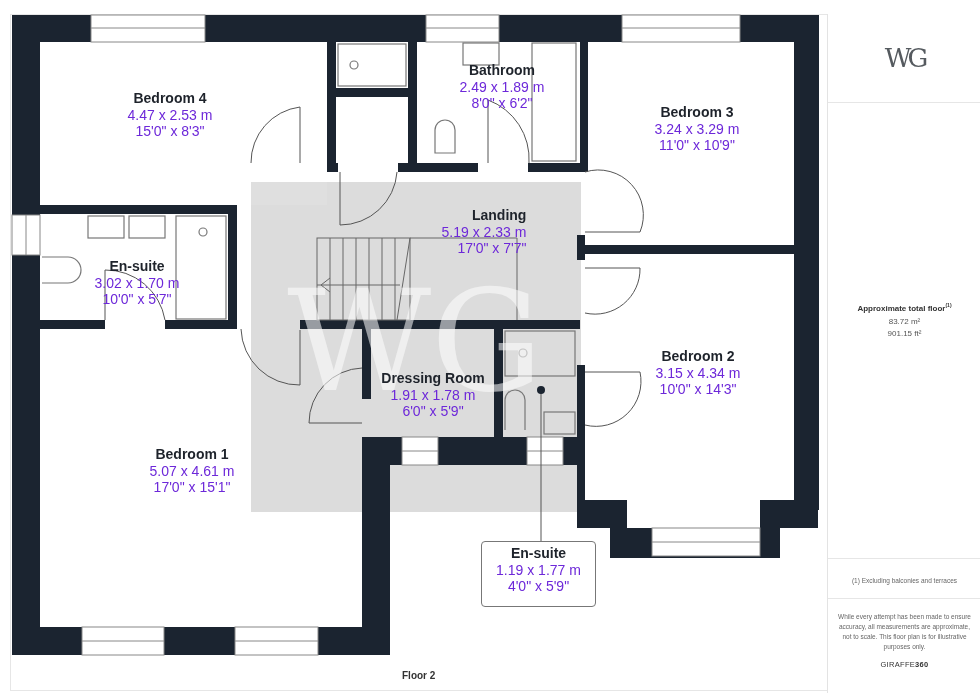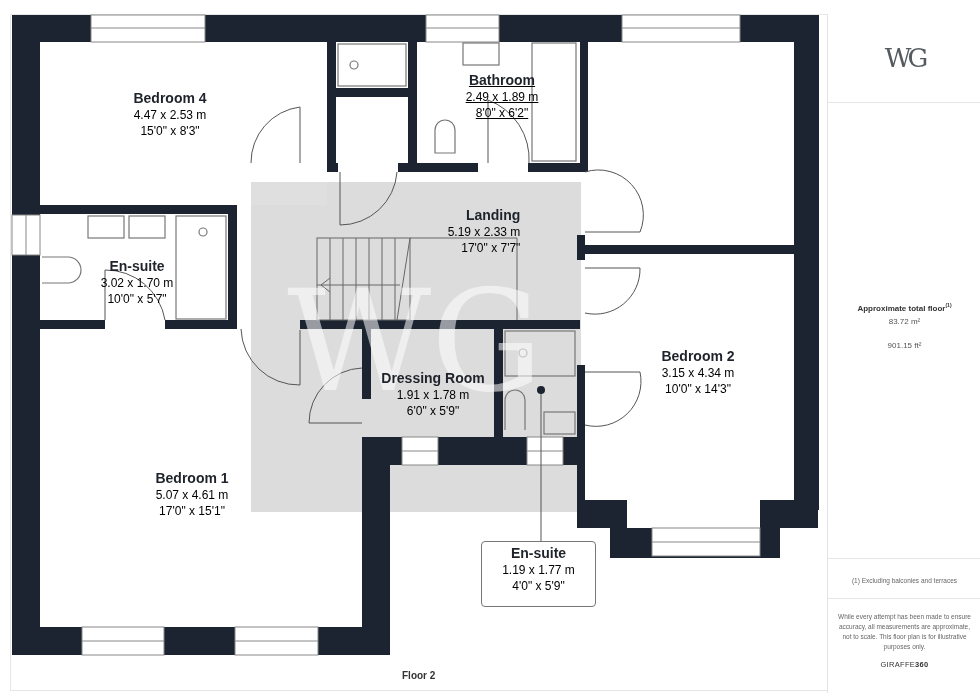"Bathroom" div.room-label { text-decoration: underline -> none; top: 72px -> 62px }
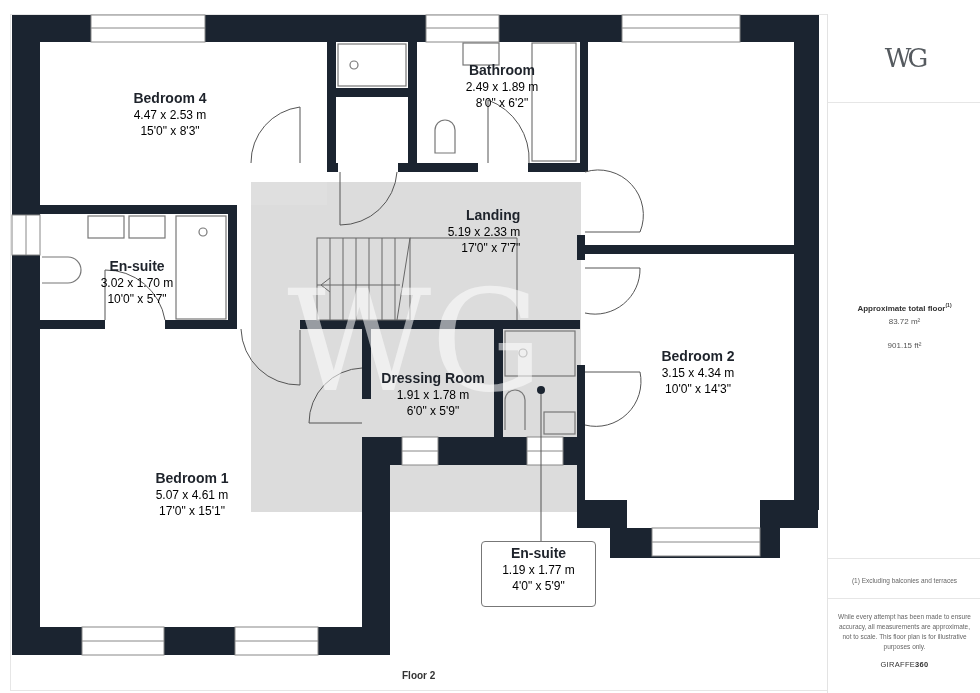"2.49 x 1.89 m" .room-dim { color: #000000 -> #6d28d9; font-size: 12px -> 14px }
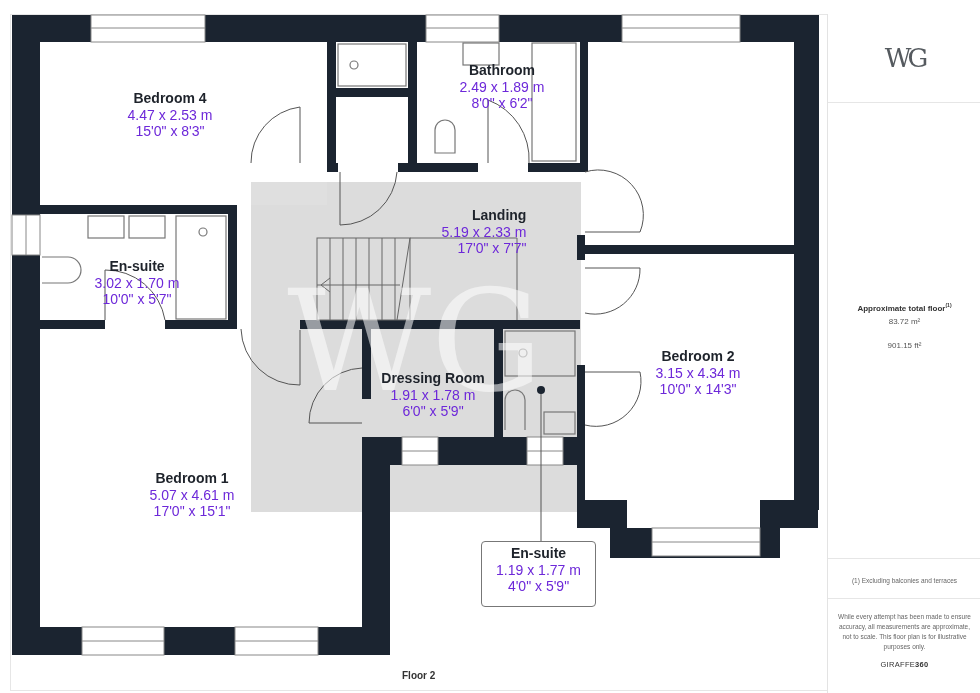"Bedroom 3" div.room-label { html: none -> <div> <div>Bedroom 3</div> <div>3.24 x 3.29 m</div> <div>11'0" x 10'9"</div> </div> }
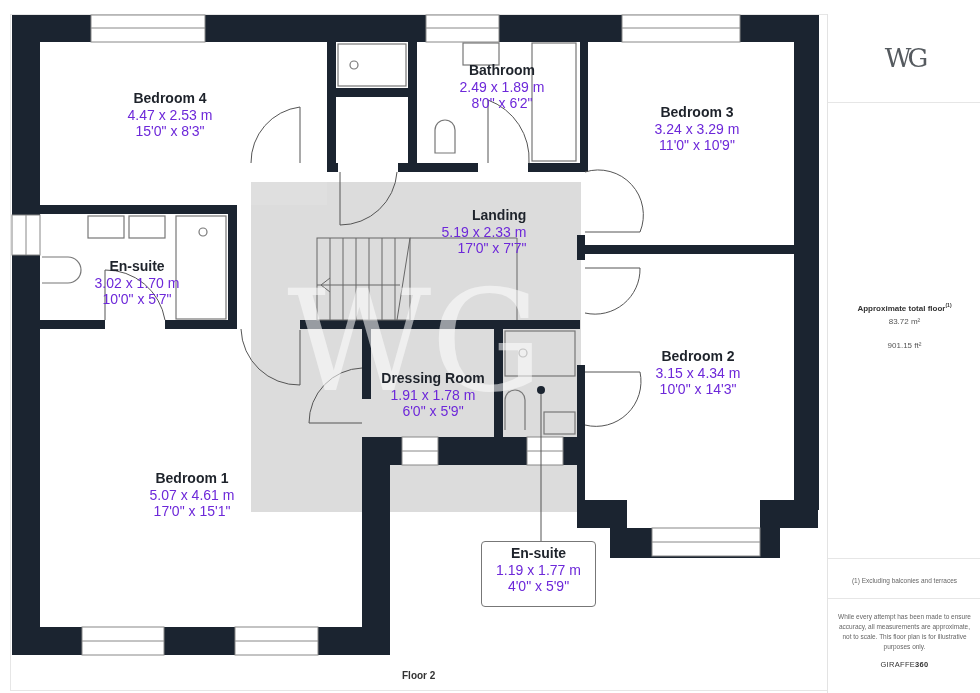"901.15 ft²" .area-val { margin-top: 12px -> none }
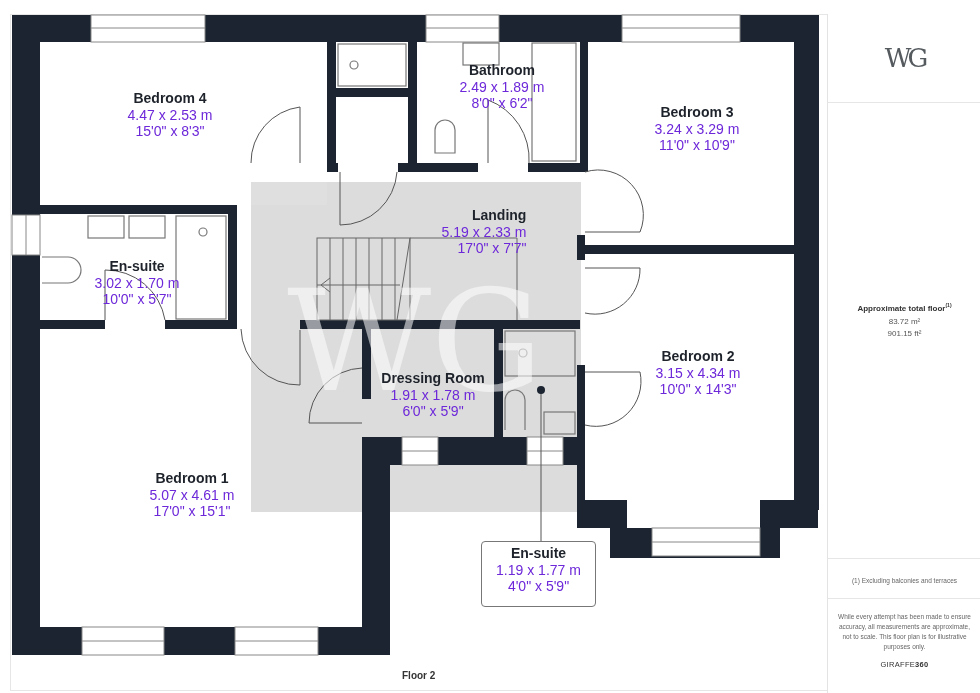"Bedroom 1" div.room-label { top: 470px -> 446px }
